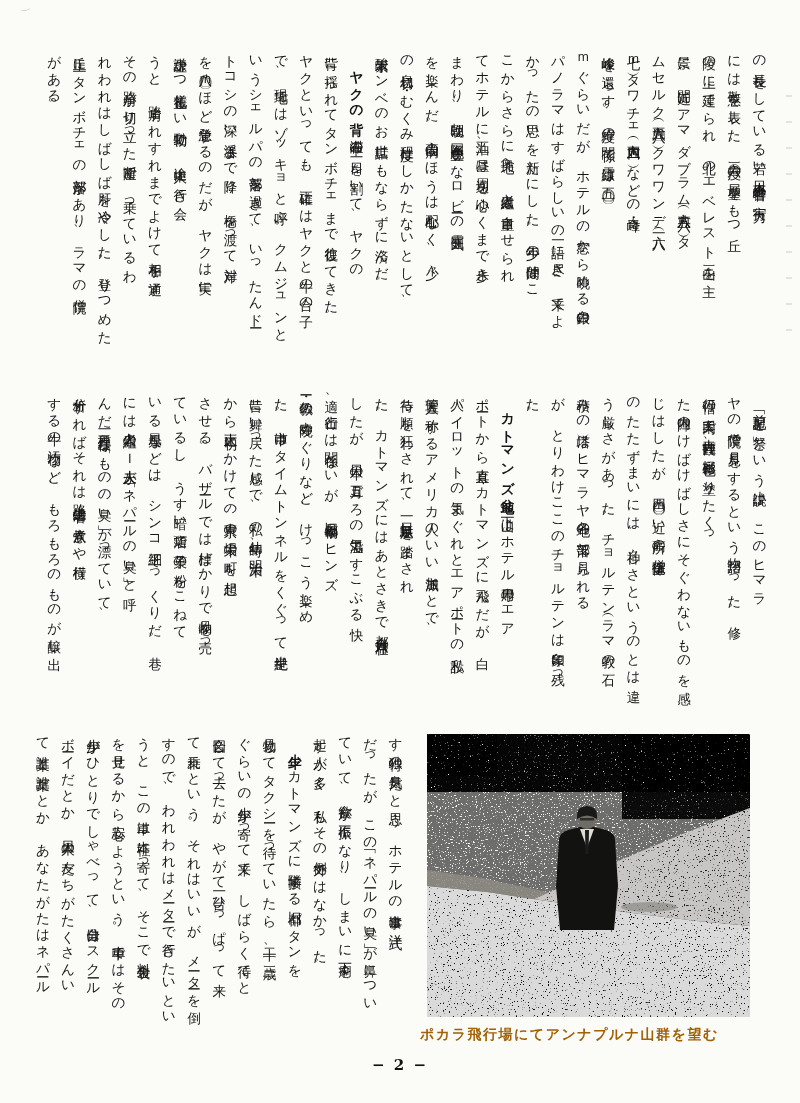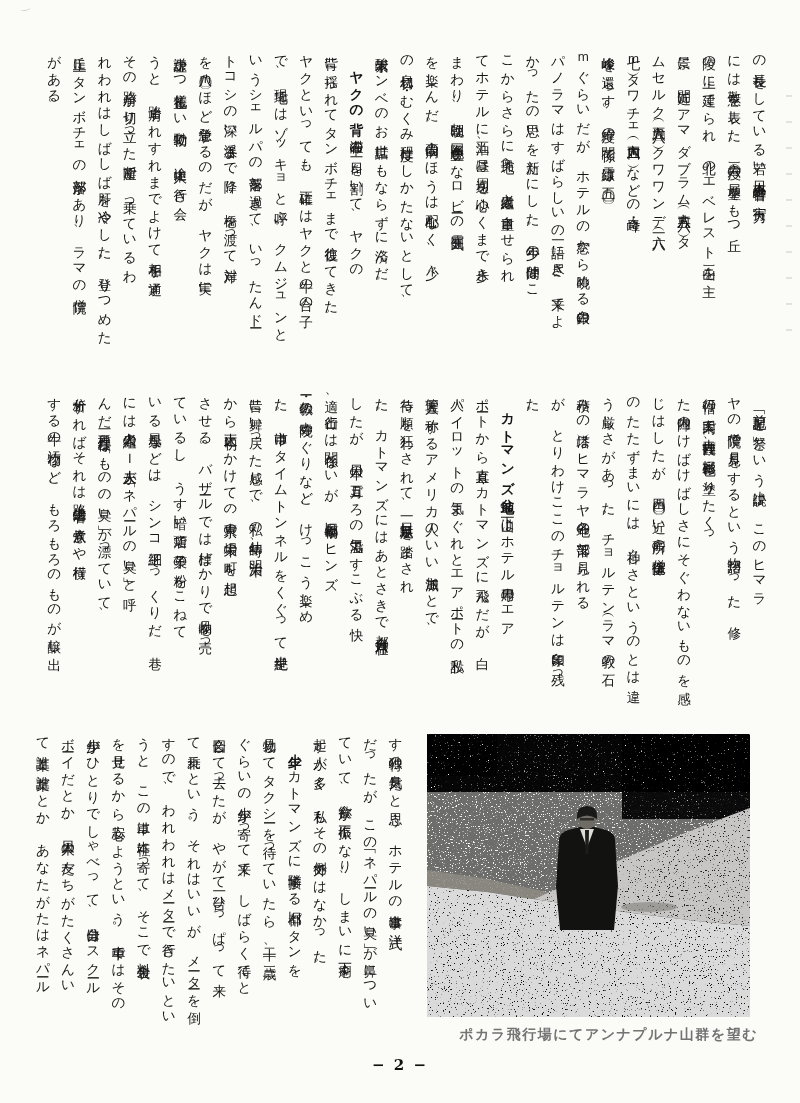"ポカラ飛行場にてアンナプルナ山群を望む" .photo-caption { color: #737373 -> #a16207; text-align: right -> left }
